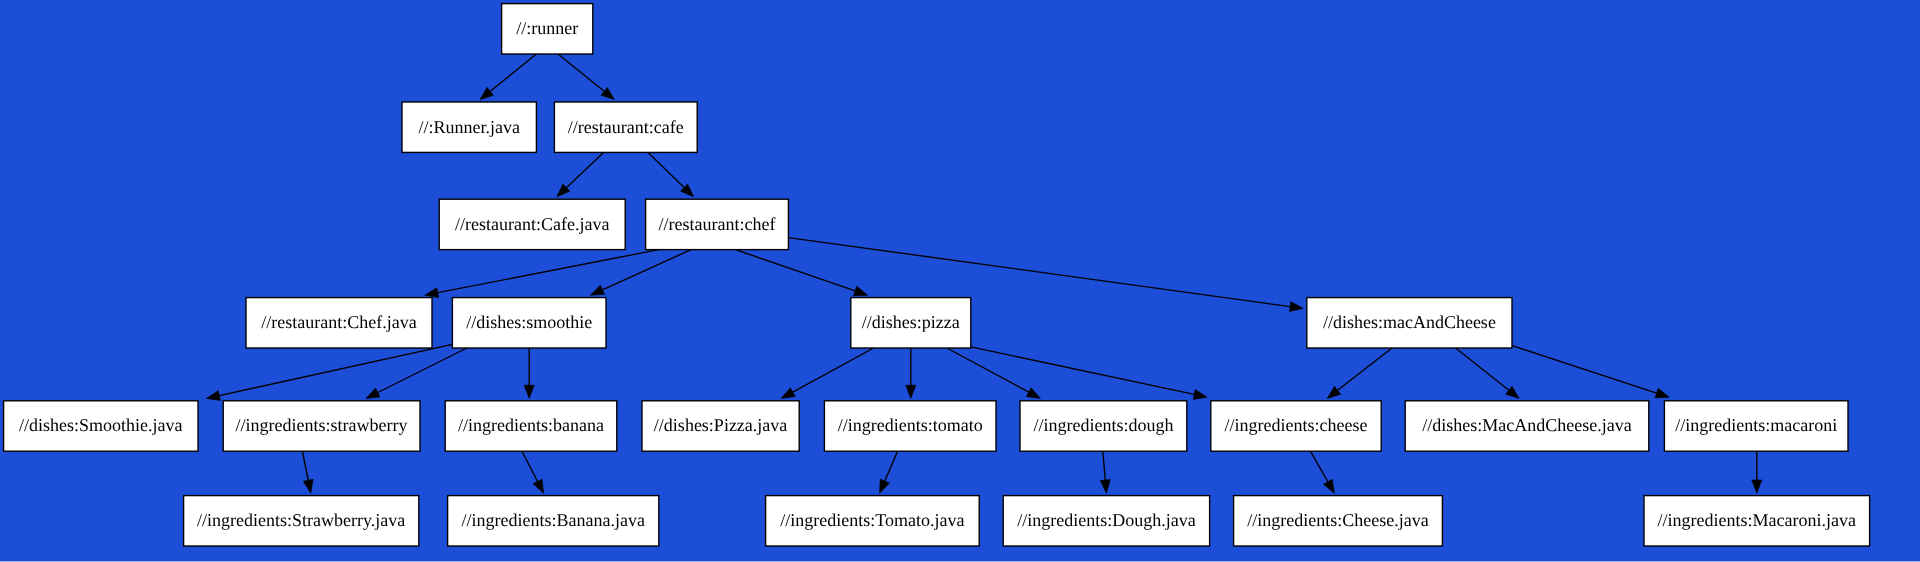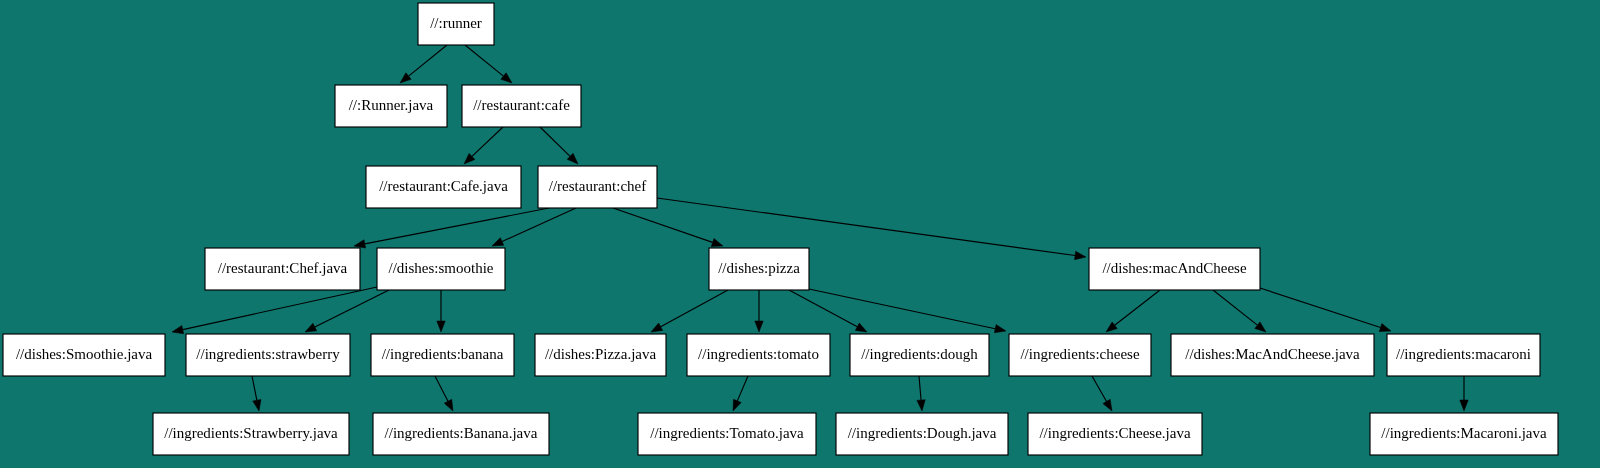"//:runner" #graph-root { background: #0f766e -> #1d4ed8 }
